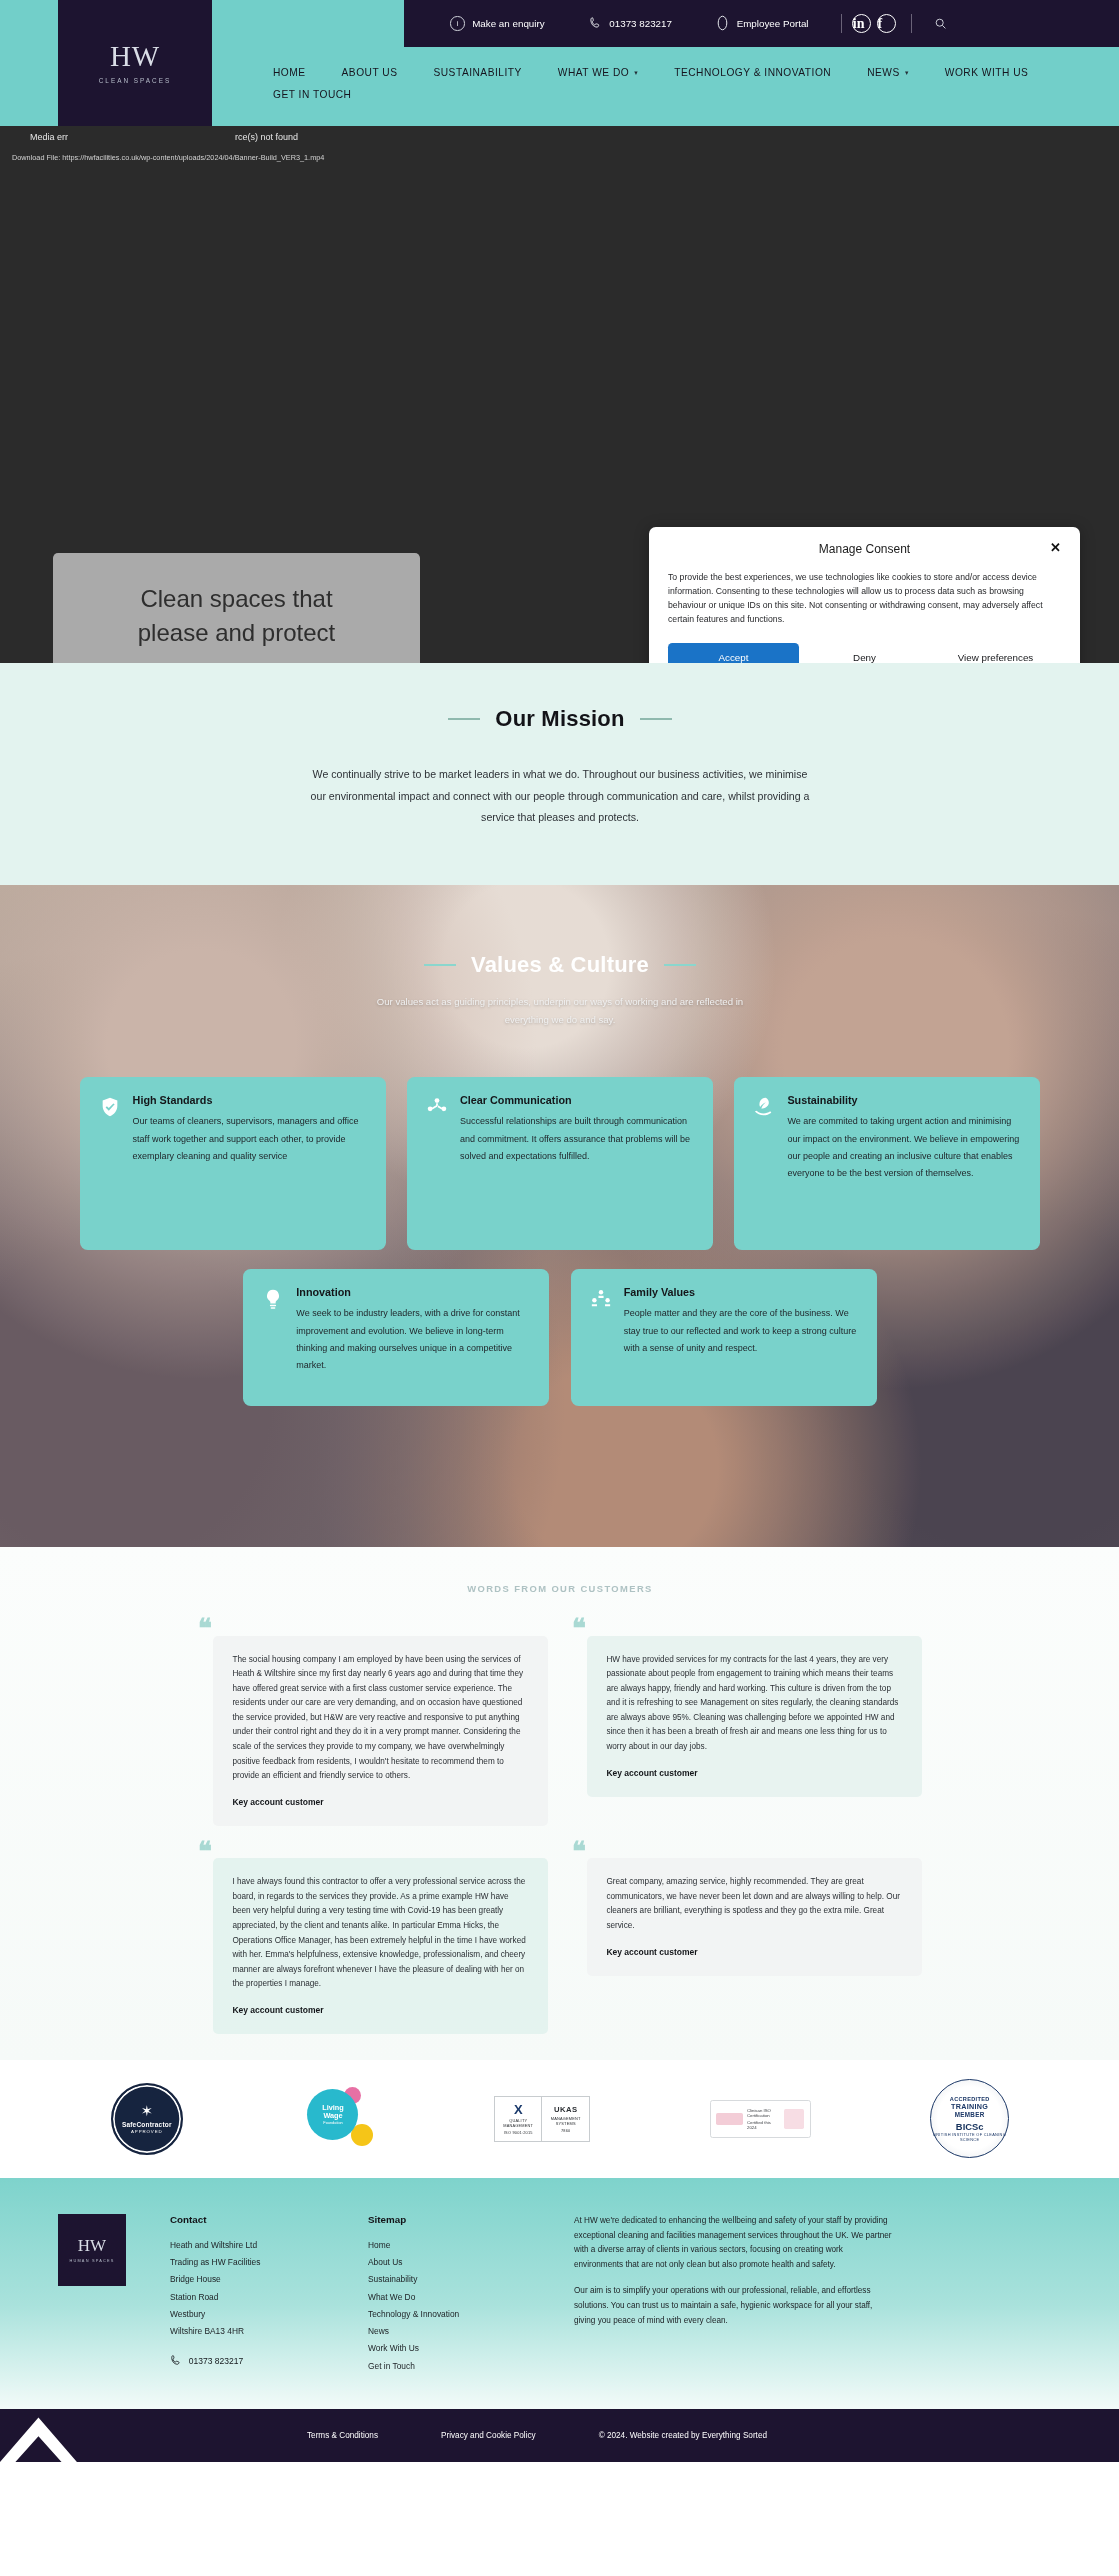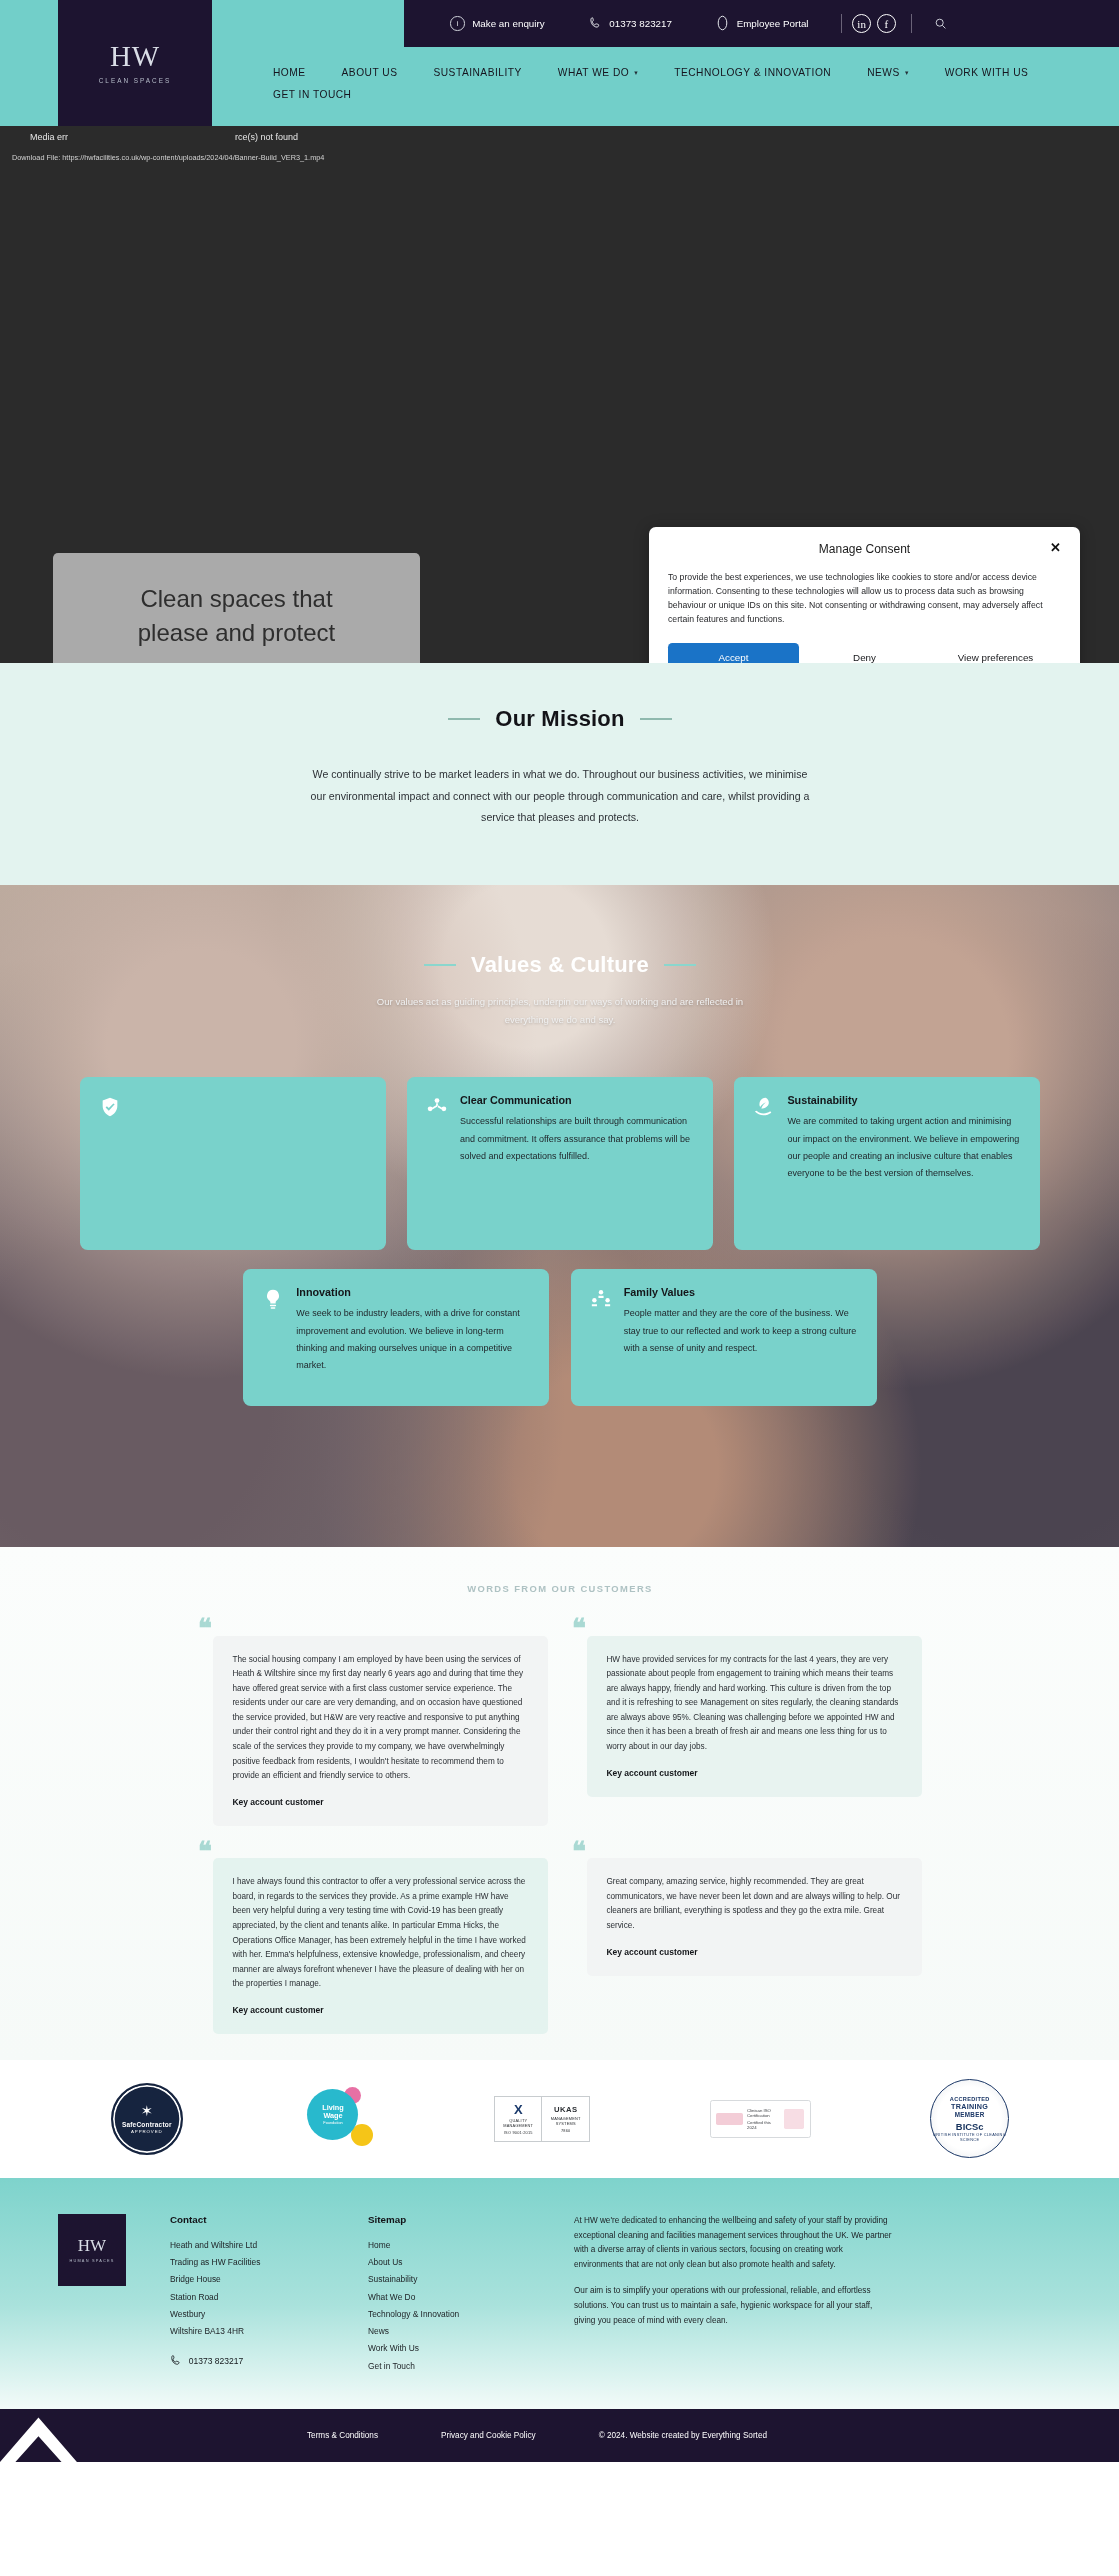"in" .soc { font-size: 11px -> 14px; font-weight: normal -> bold; justify-content: center -> none }
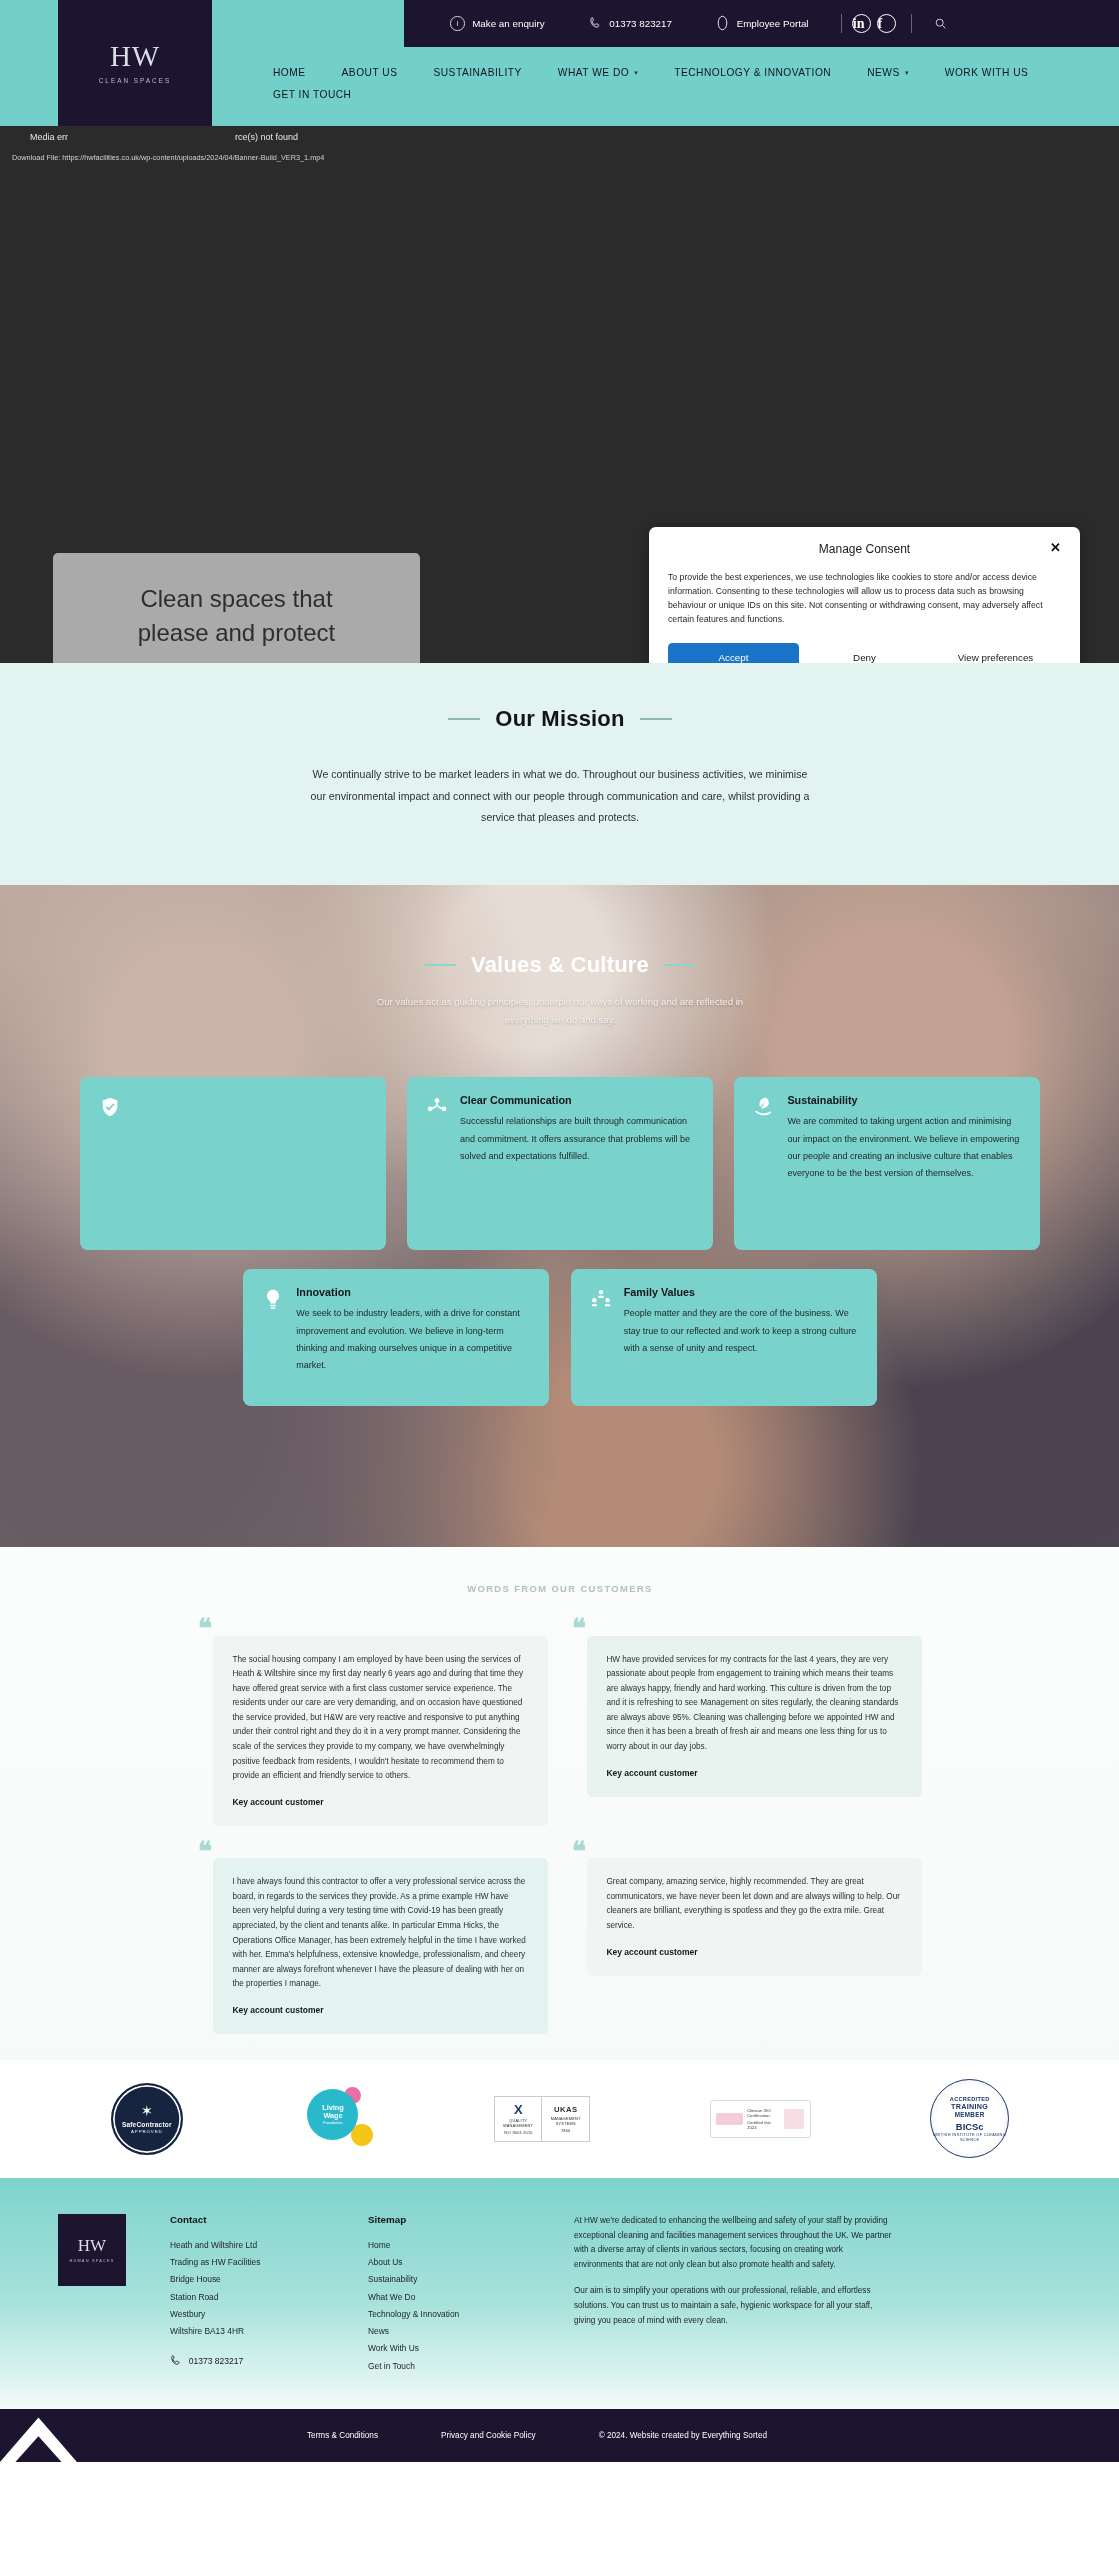"High Standards" div { html: none -> <div> <h3>High Standards</h3> <p>Our teams of cleaners, supervisors, managers and office staff work together and support each other, to provide exemplary cleaning and quality service</p> </div> }
